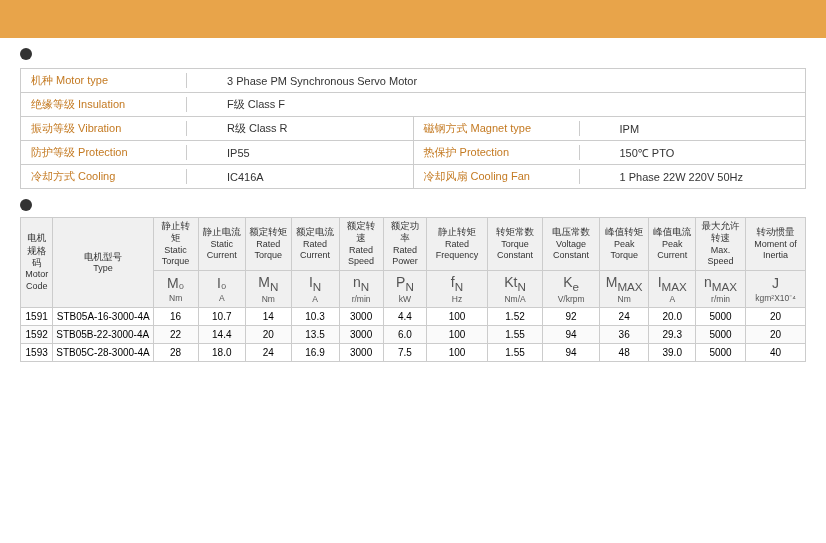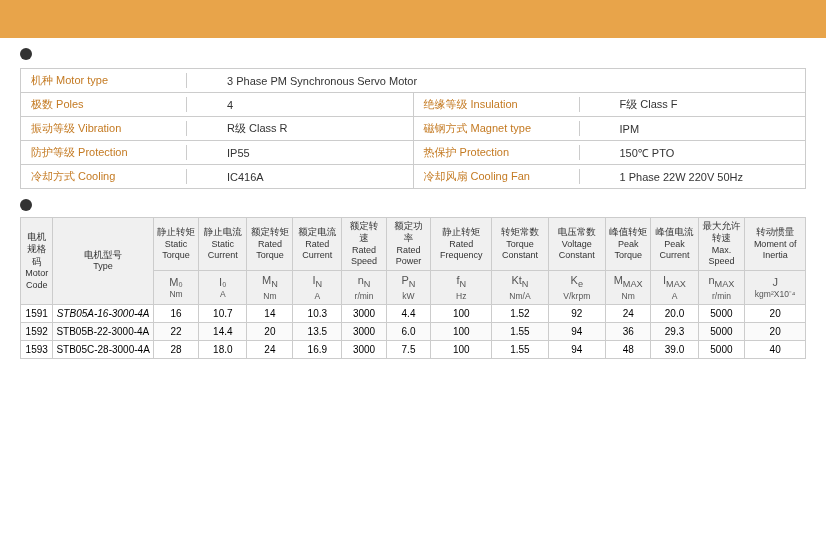"极数 Poles" div.half { html: <div> <span>极数 Poles</span> <span></span> <span>4</span> </div> -> none }
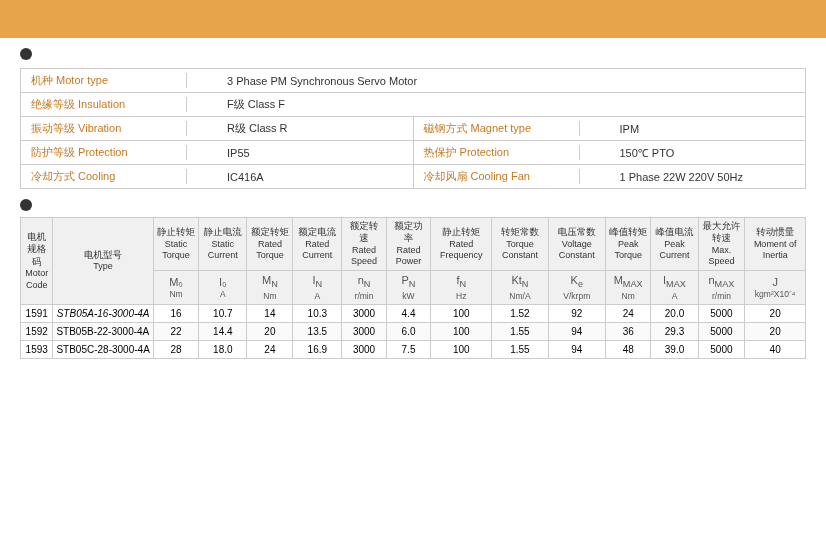"M₀" .th-sub { font-size: 11px -> 14px }
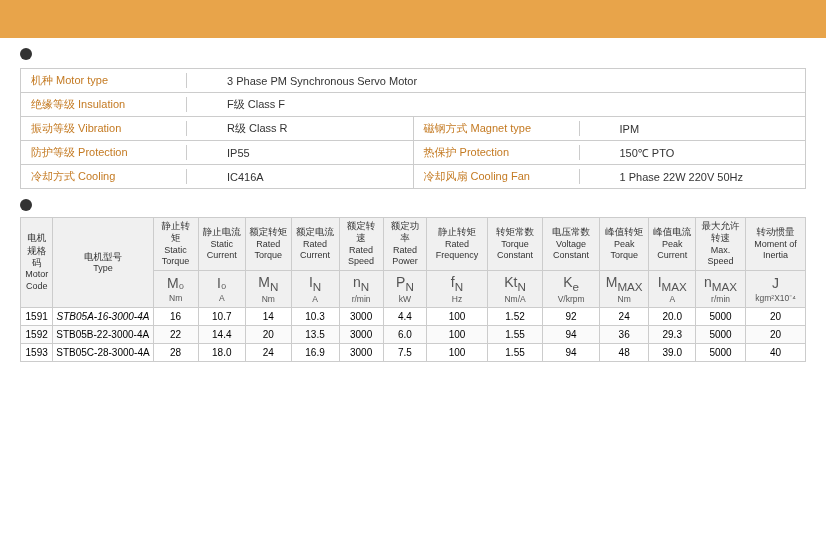"STB05A-16-3000-4A" td { font-style: italic -> none; text-align: center -> right }
